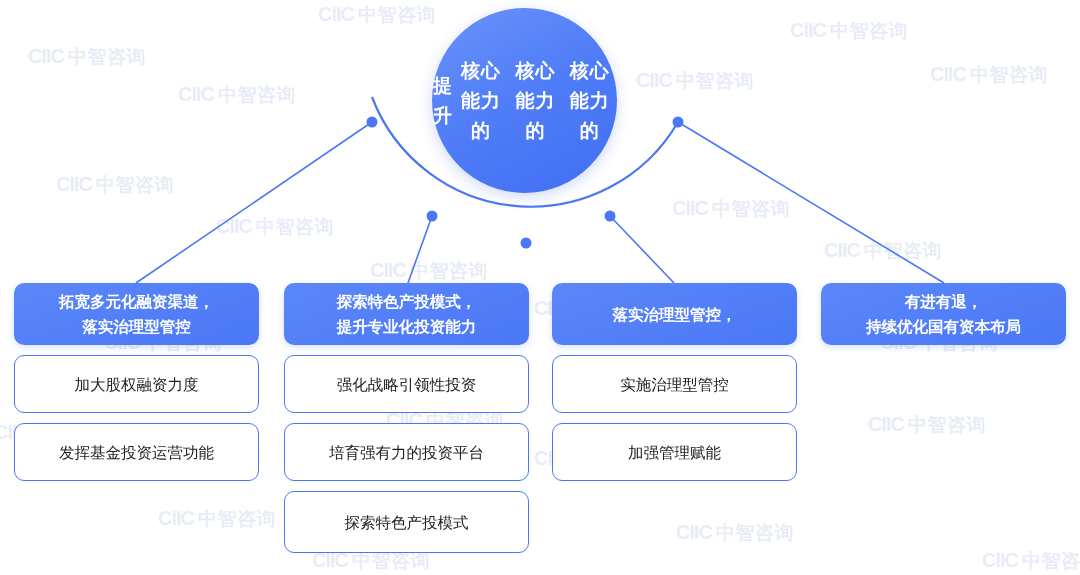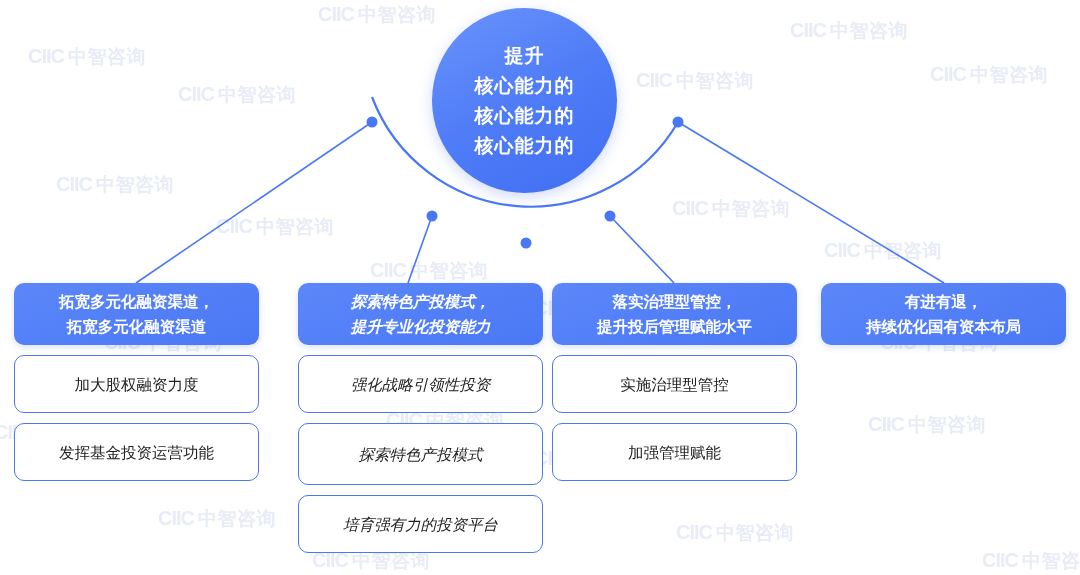"提升" .hub { flex-direction: column -> row }
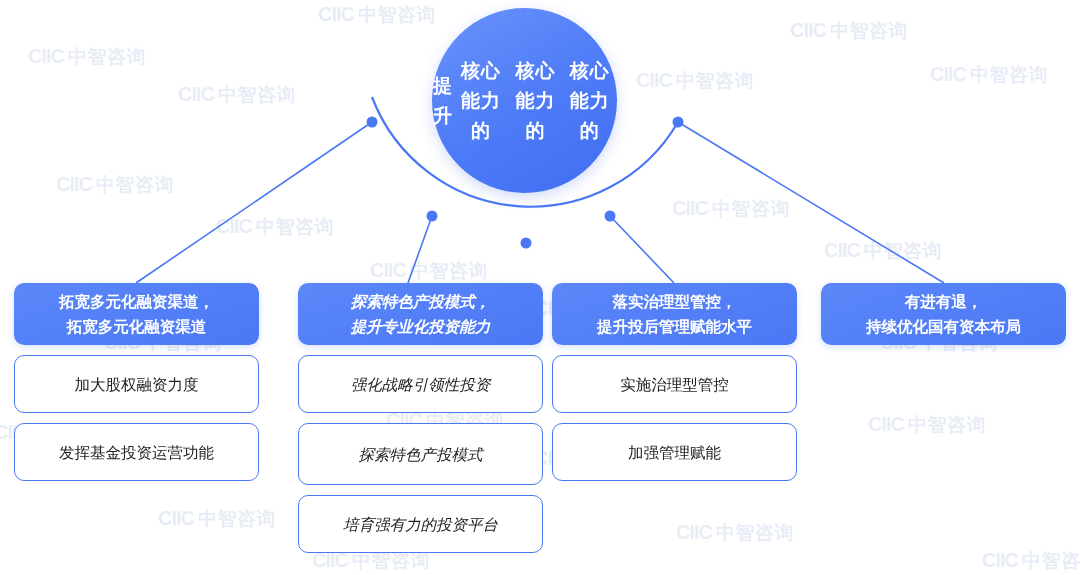"探索特色产投模式，" div.col { font-style: italic -> none; left: 298px -> 284px }
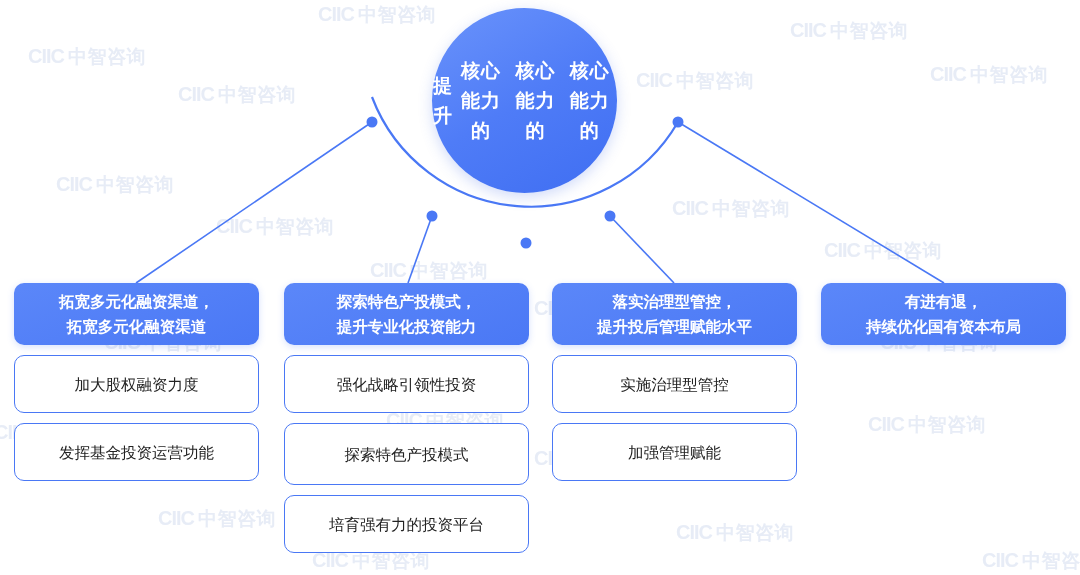"拓宽多元化融资渠道" div { text: 拓宽多元化融资渠道 -> 落实治理型管控 }
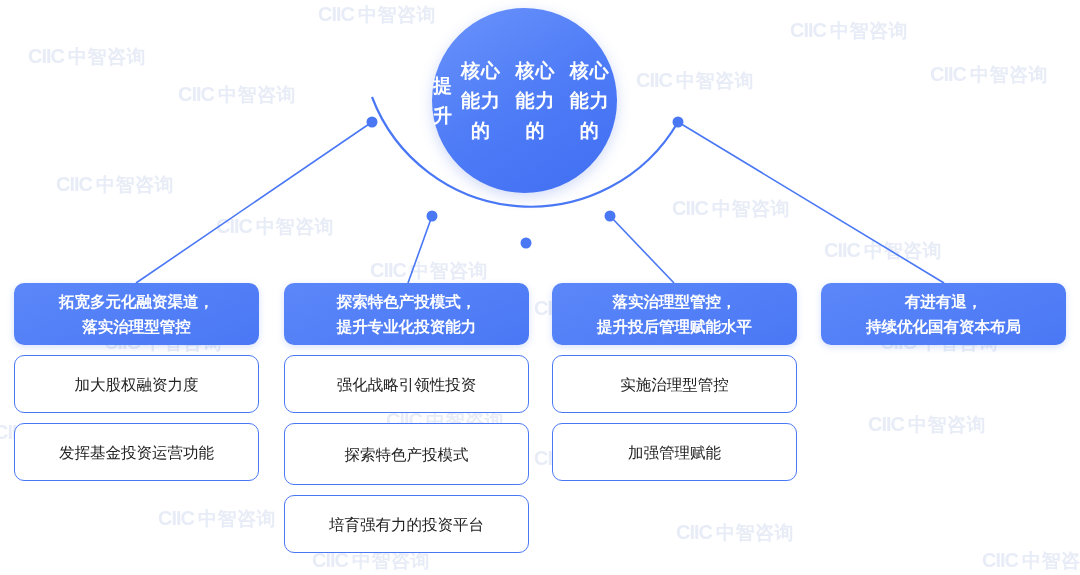"提升投后管理赋能水平" div { html: <div>提升投后管理赋能水平</div> -> none }
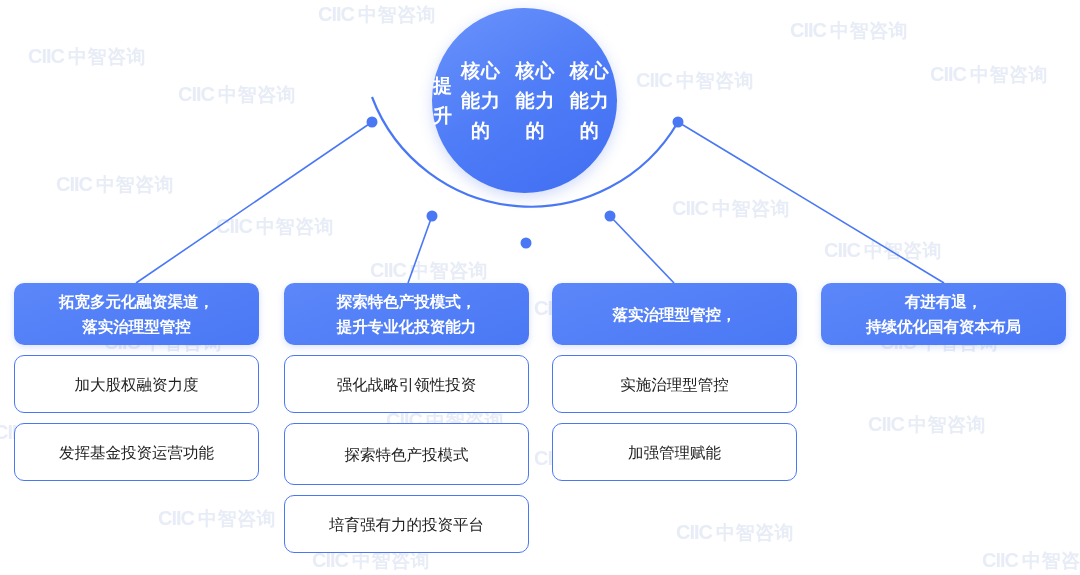"探索特色产投模式" div.item-box { order: before "培育强有力的投资平台" -> after "培育强有力的投资平台" }
